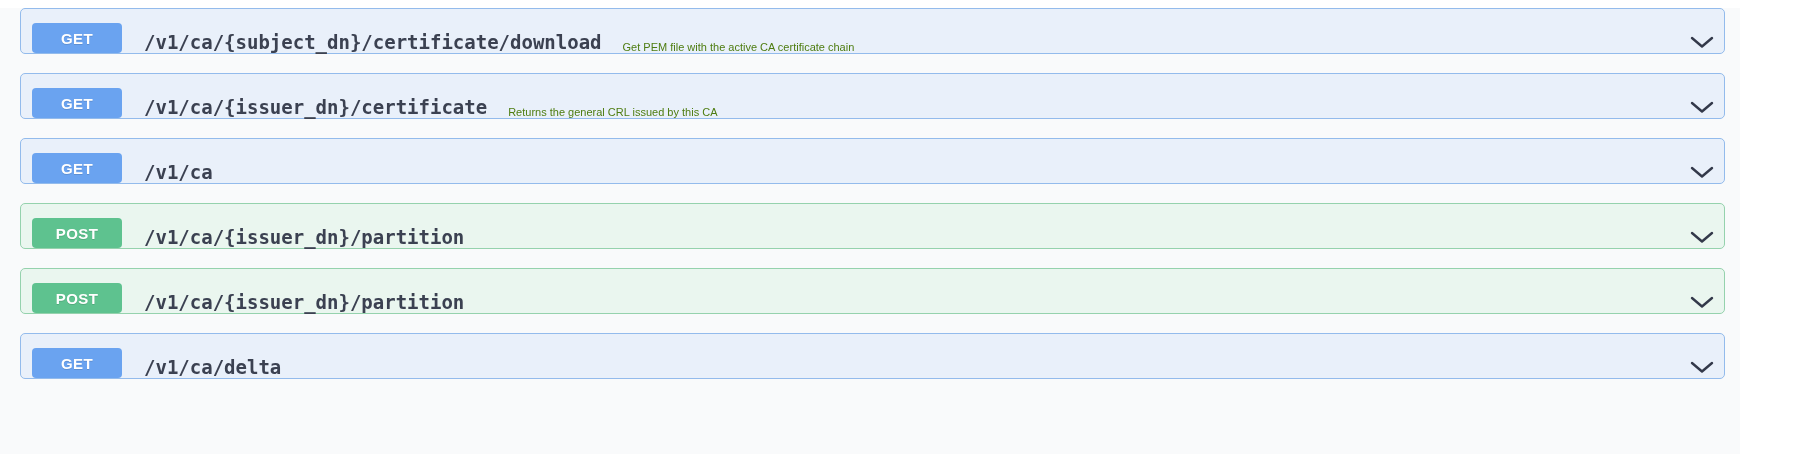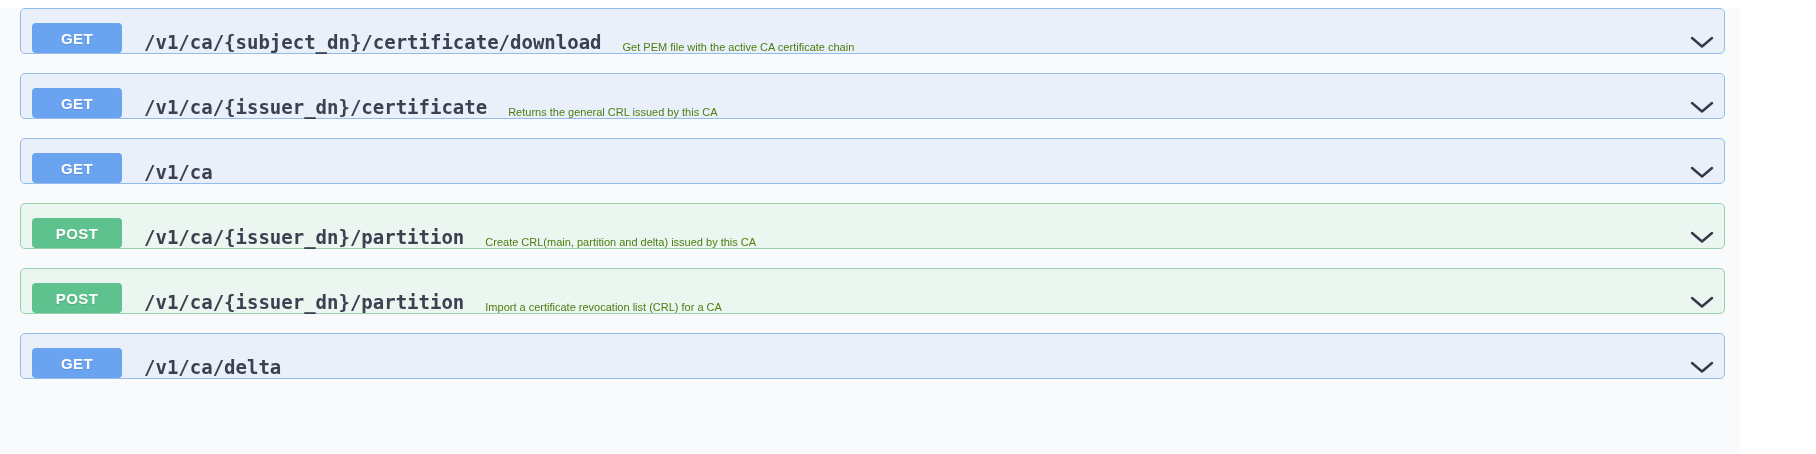"Create CRL(main, partition and delta)" span.desc { html: <span>Create CRL(main, partition and delta) issued by this CA</span> -> none }
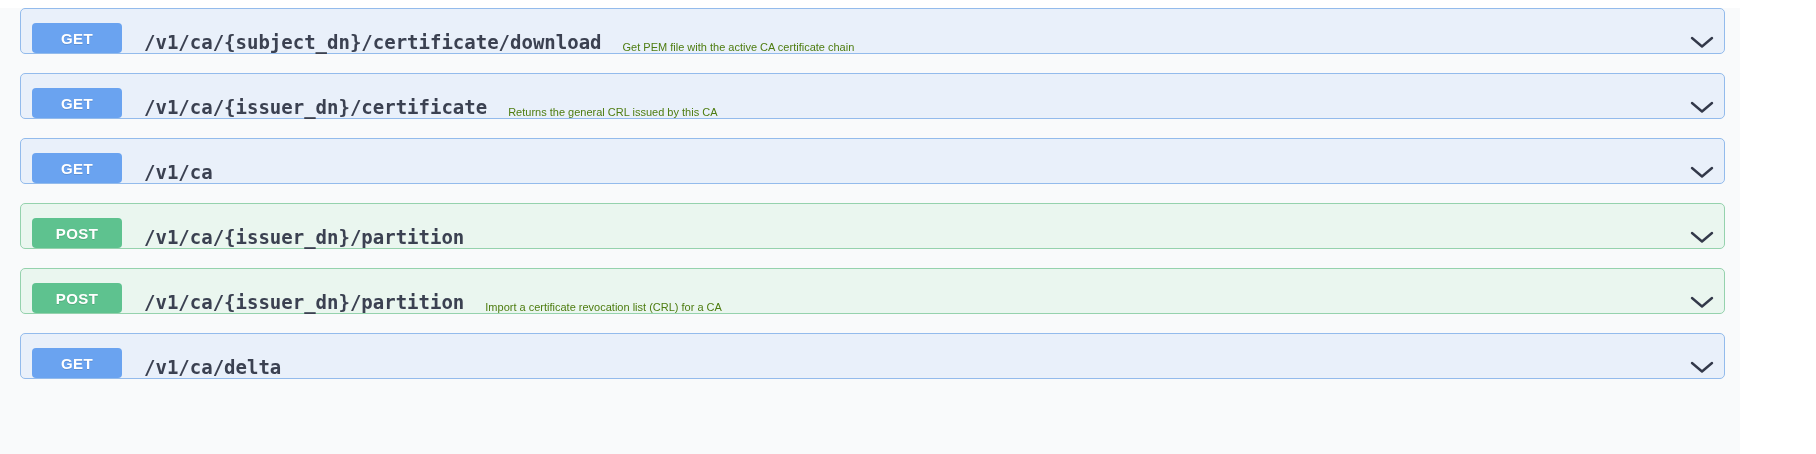"Import a certificate revocation list" span.desc { html: <span>Import a certificate revocation list (CRL) for a CA</span> -> none }
